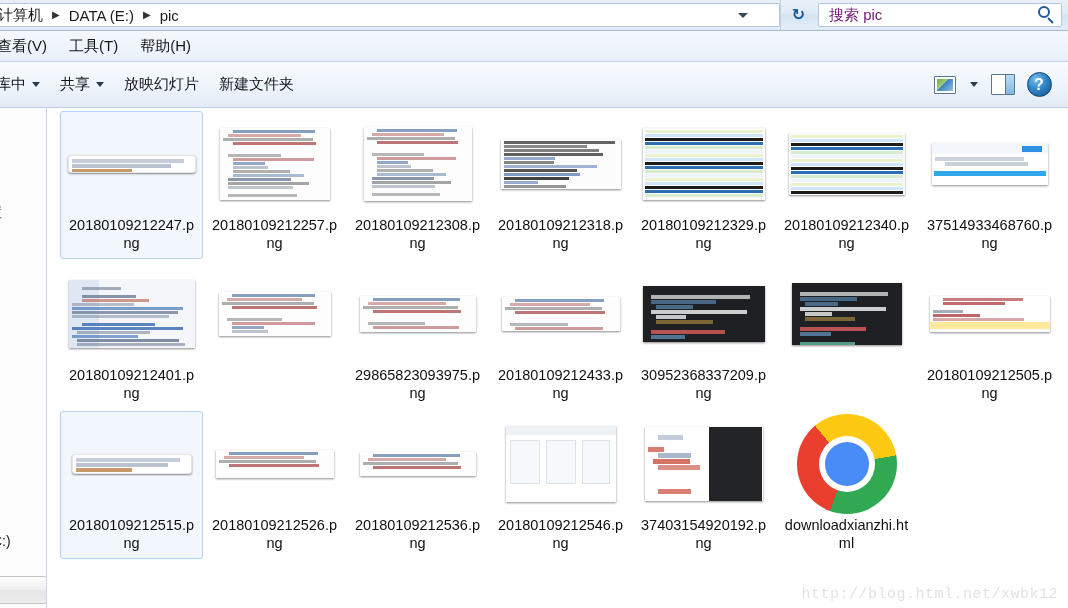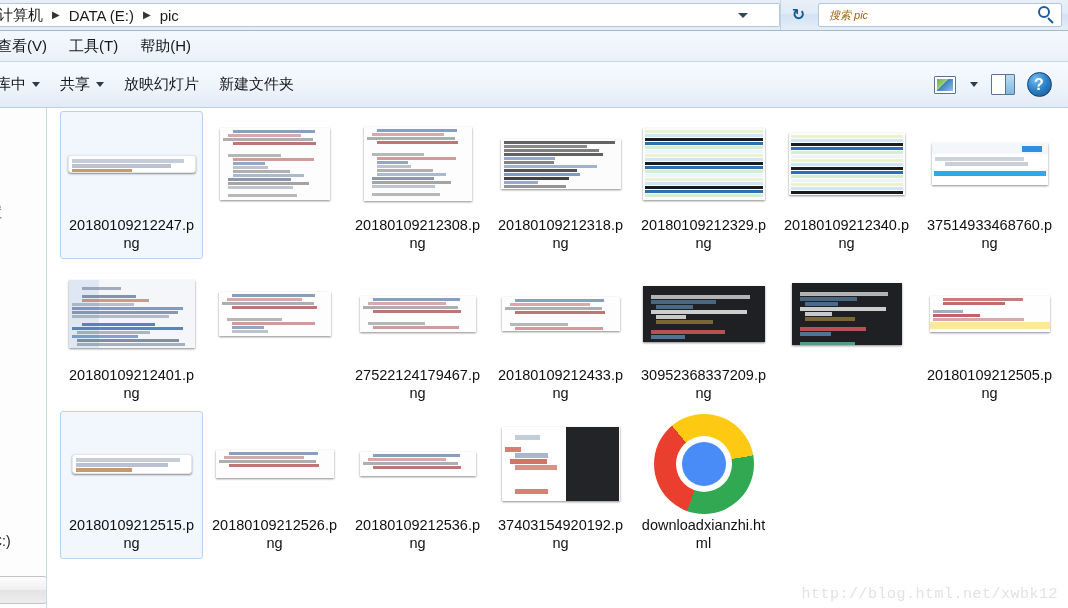"搜索 pic" .search-ph { color: #a16207 -> #701a75; font-size: 11px -> 15px; font-style: italic -> none }
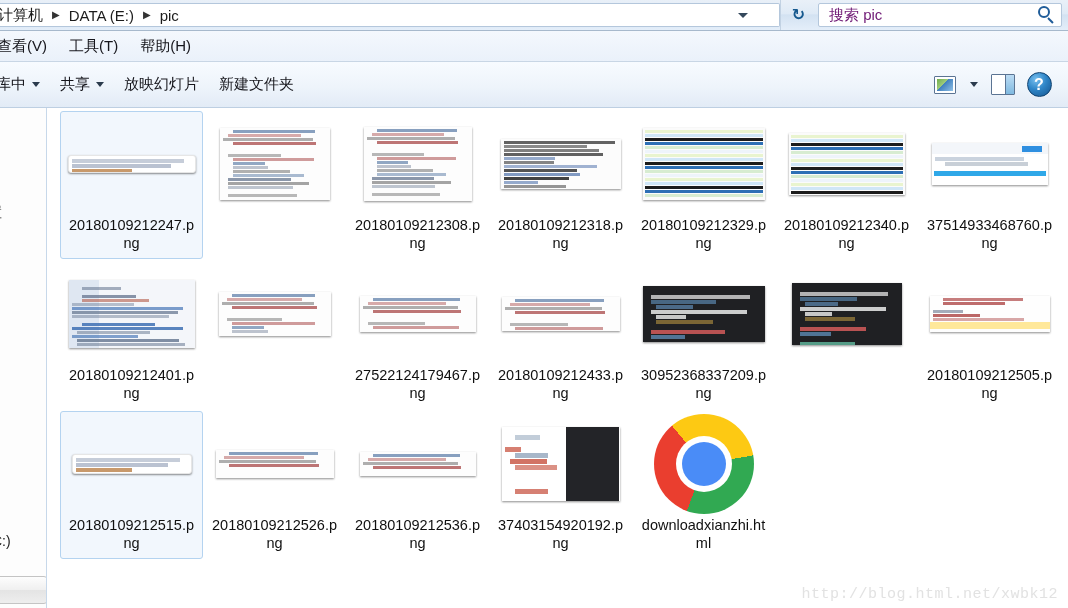"20180109212257.png" div.filename { html: none -> <div>20180109212257.png</div> }
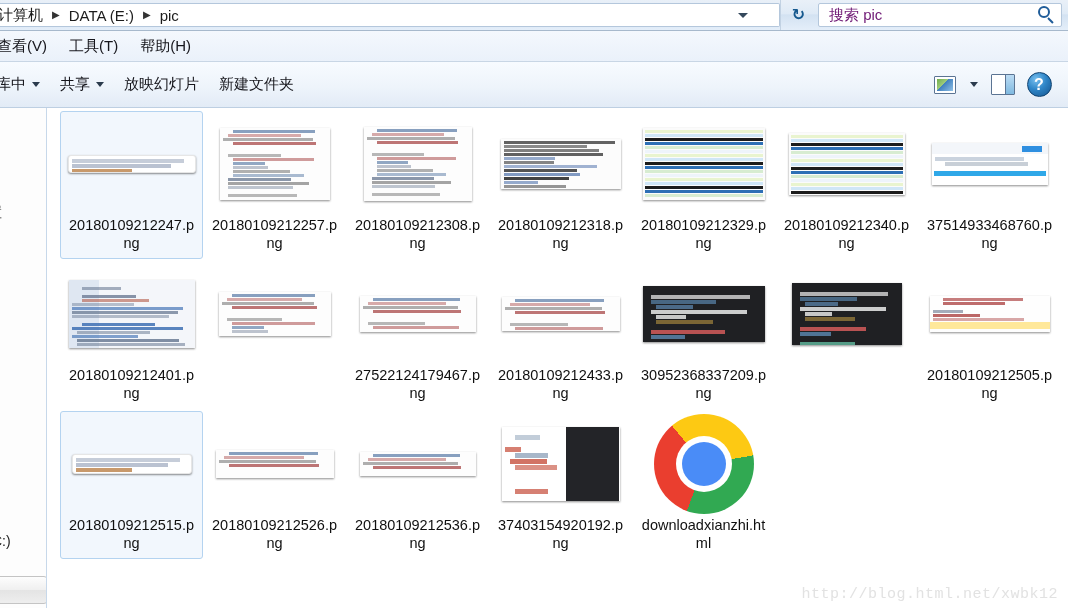"27522124179467.png" div.filename { text: 27522124179467.png -> 29865823093975.png }
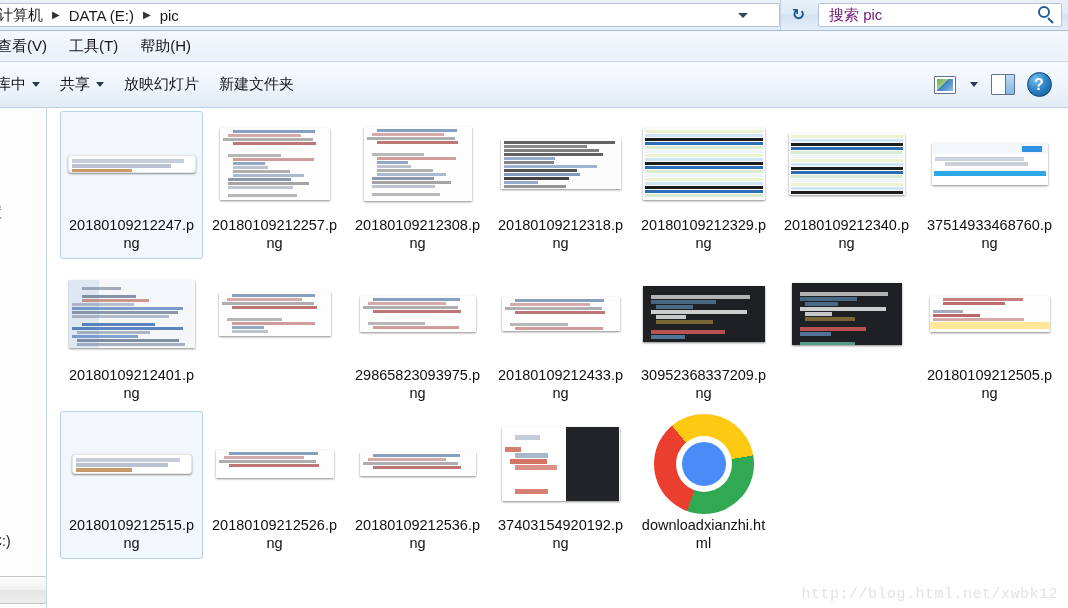"20180109212546.png" div.cell { html: none -> <div> <div> <div> <div></div> <div></div> <div></div> <div></div> </div> </div> <div>20180109212546.png</div> </div> }
